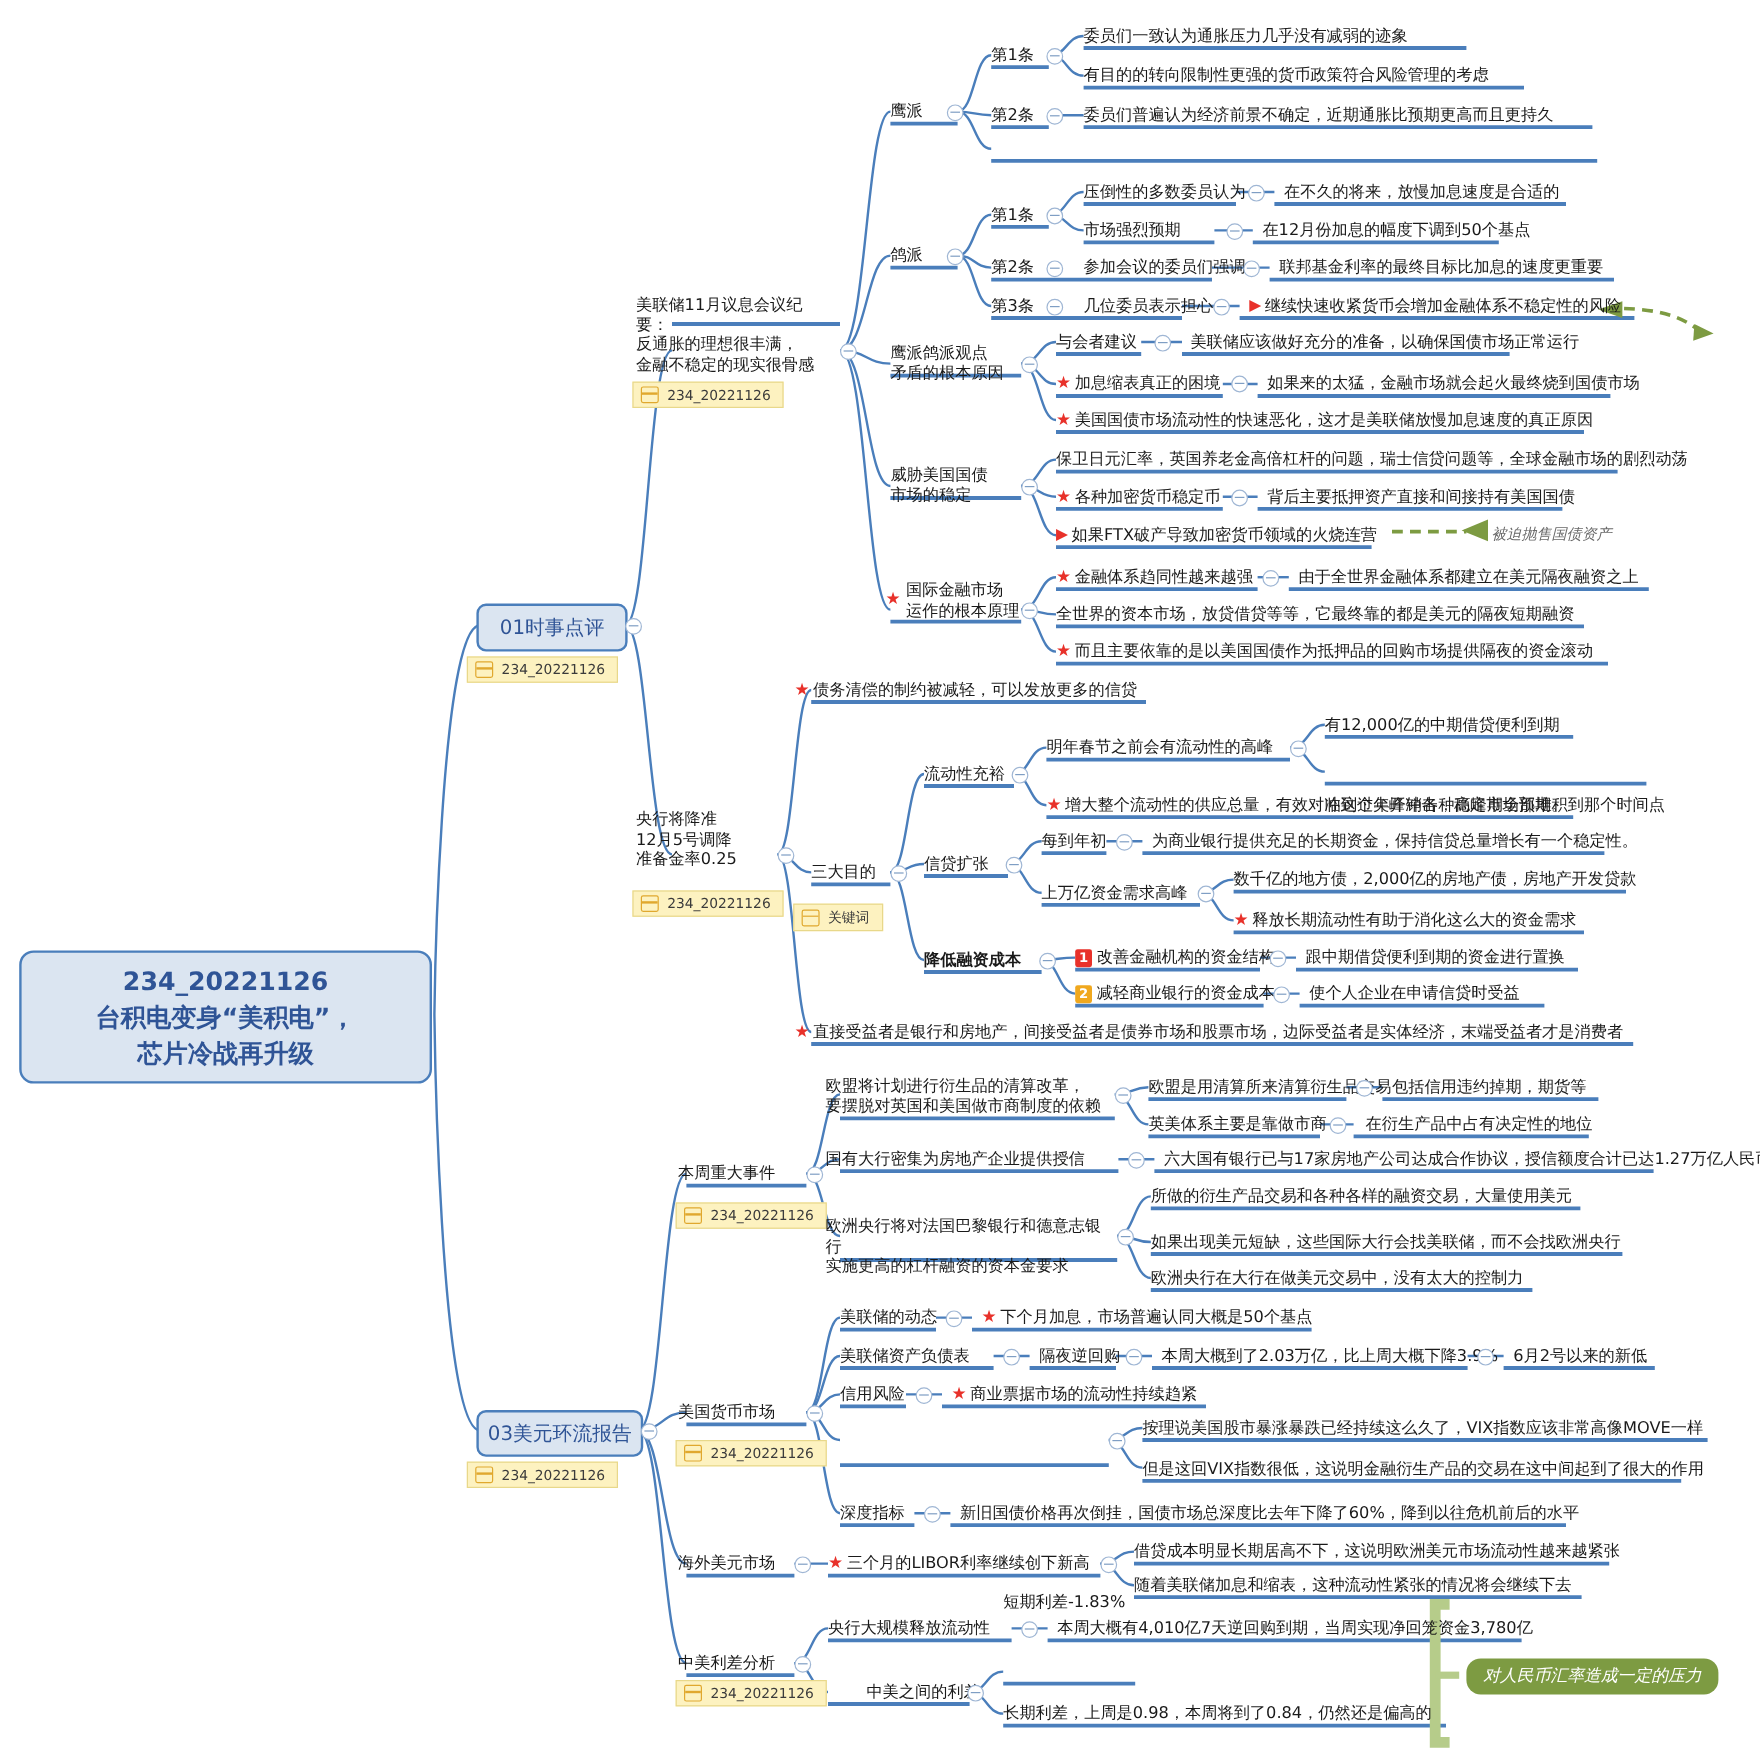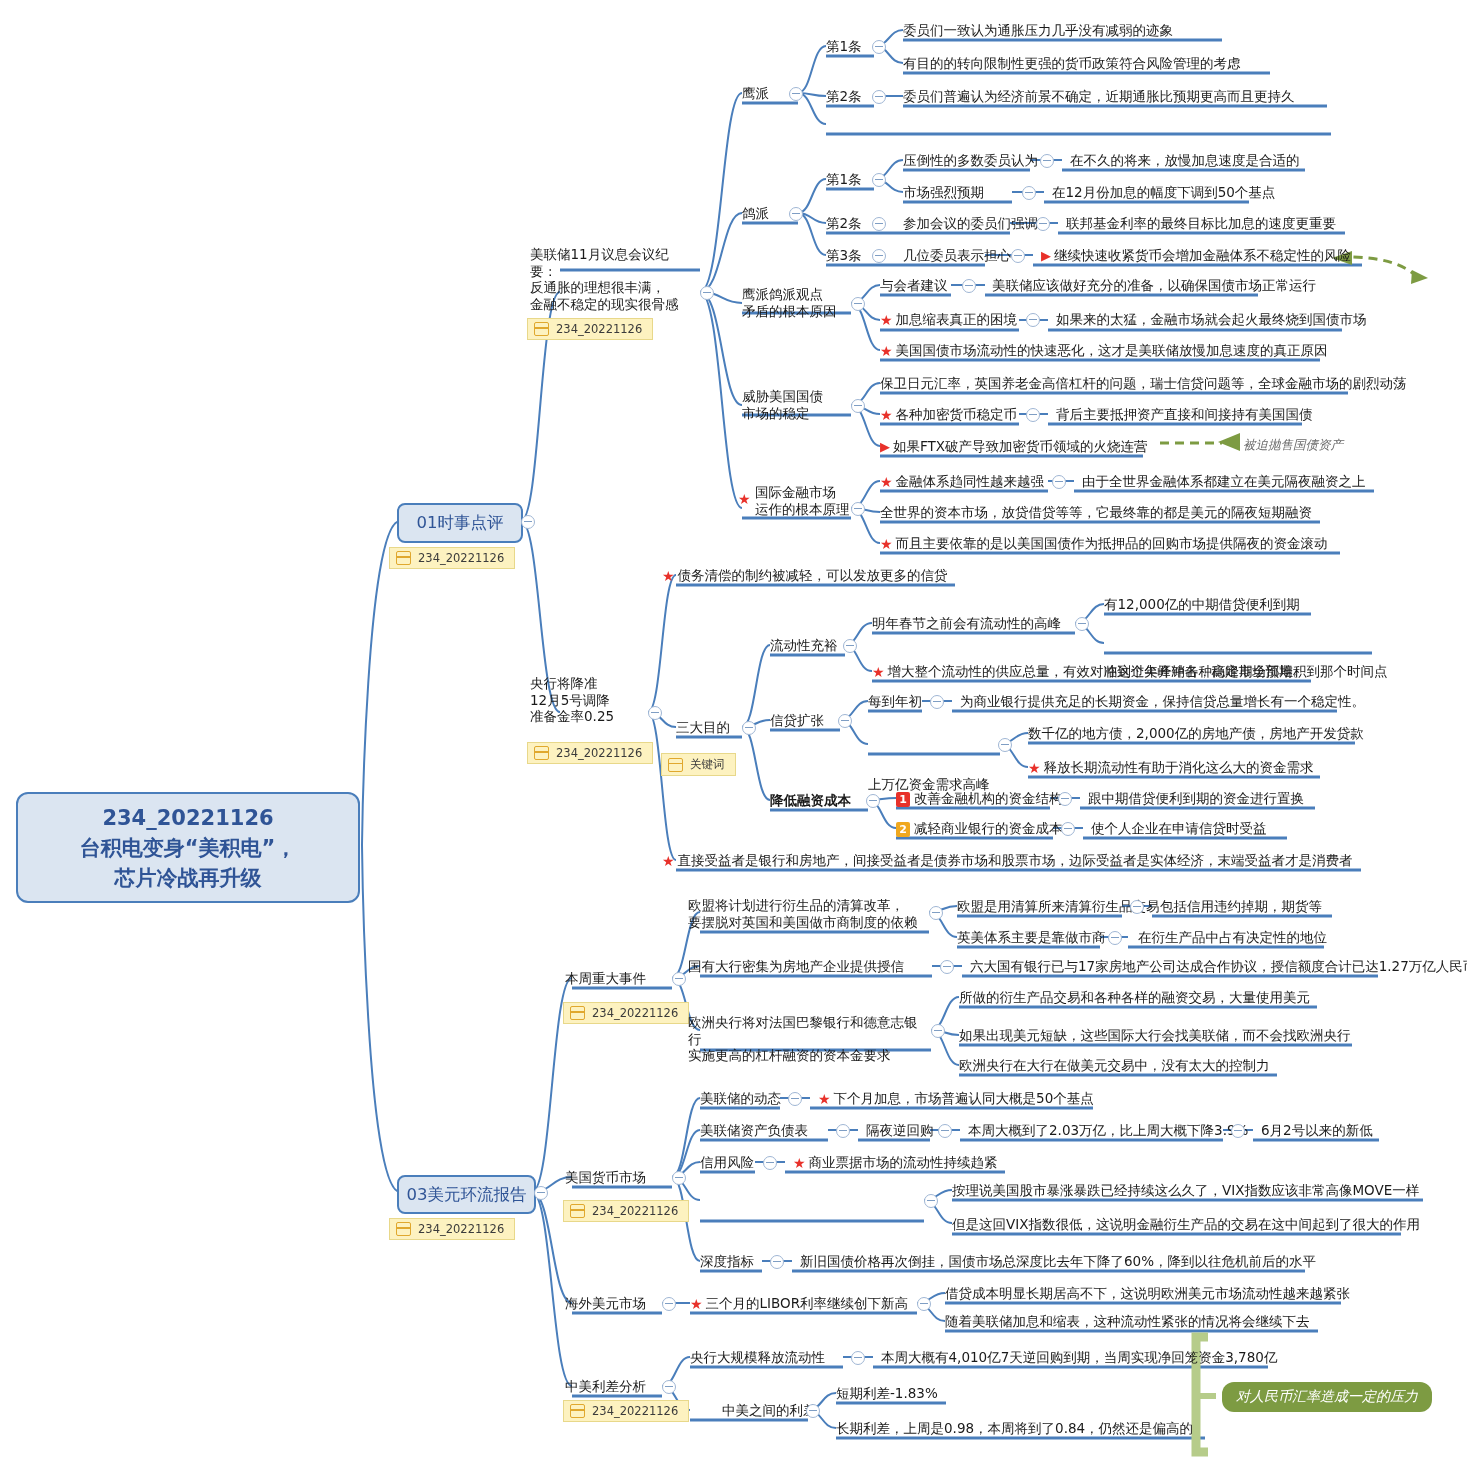"上万亿资金需求高峰" div.node { margin-top: 40px -> none }
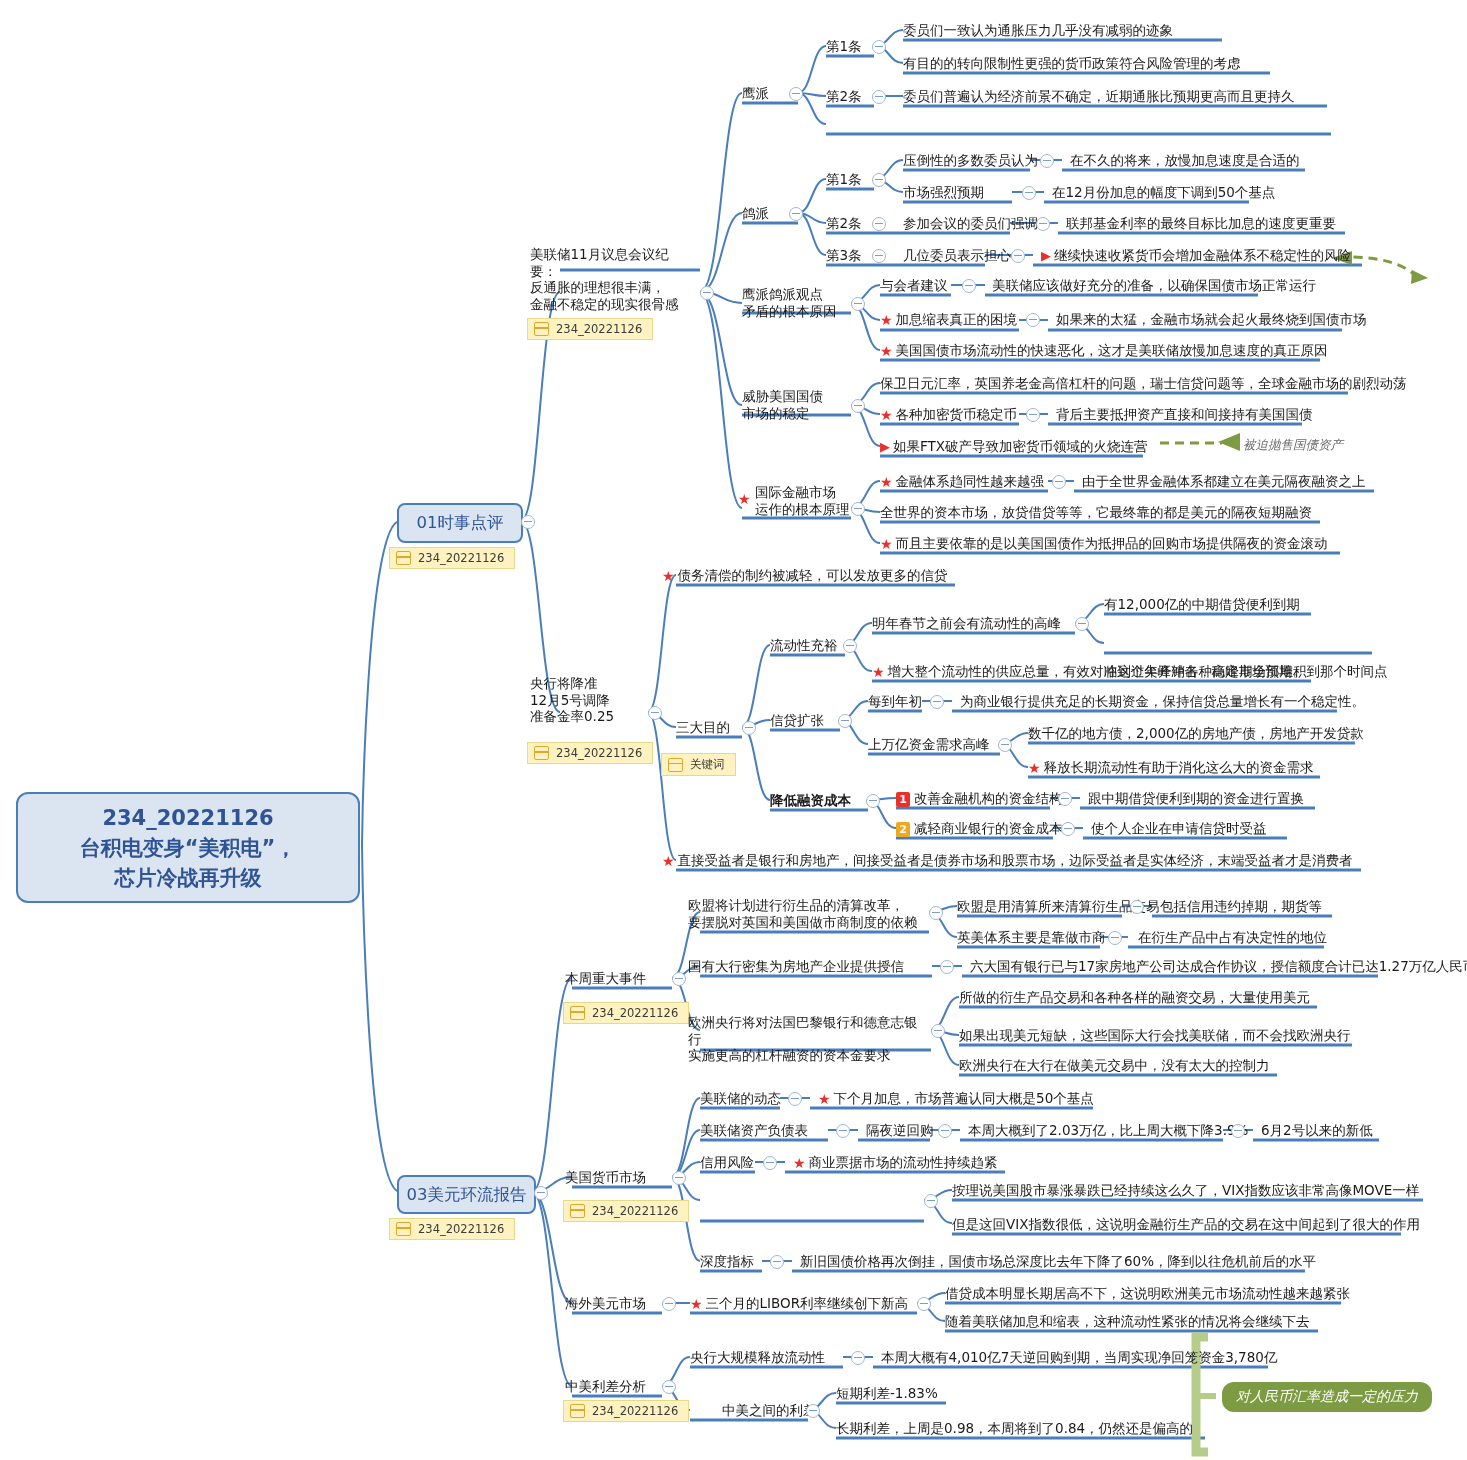"短期利差-1.83%" div.node { top: 1385px -> 1327px }
